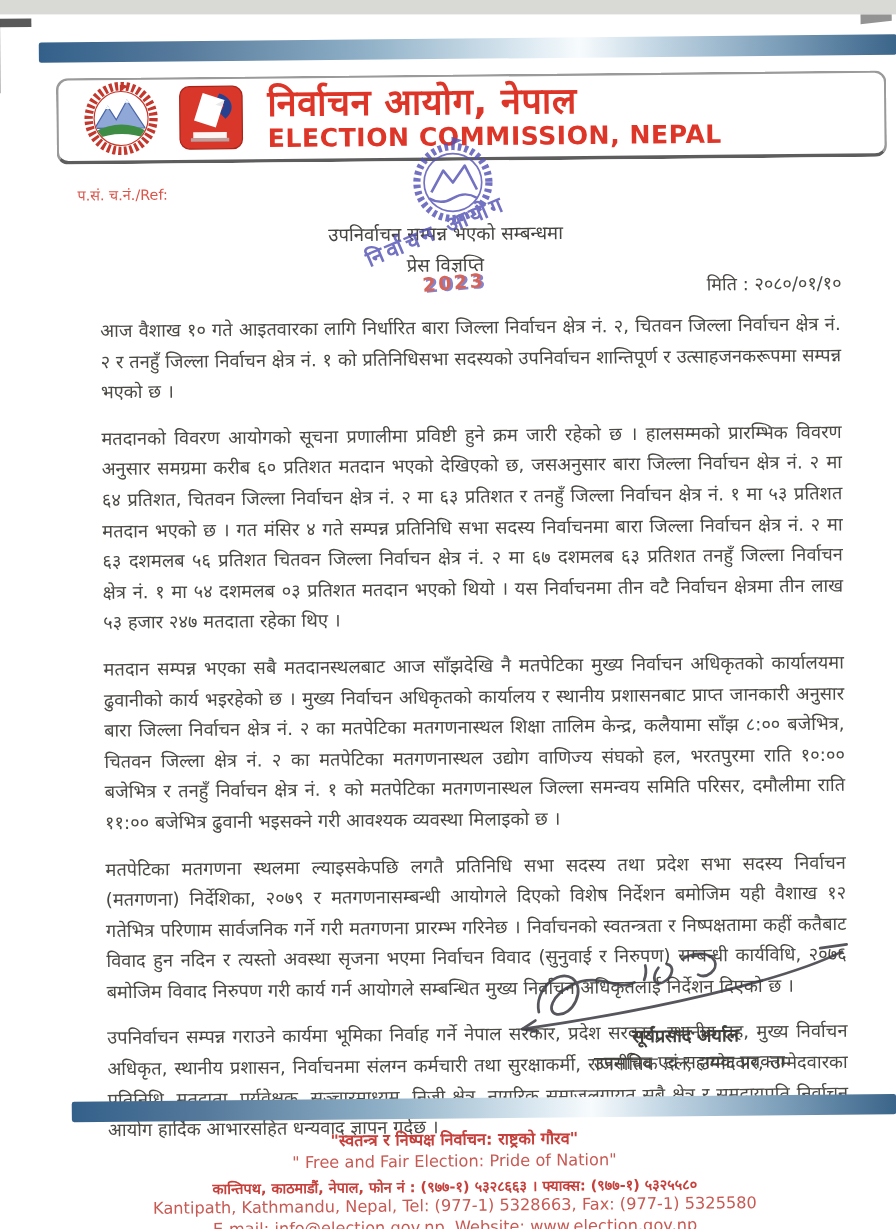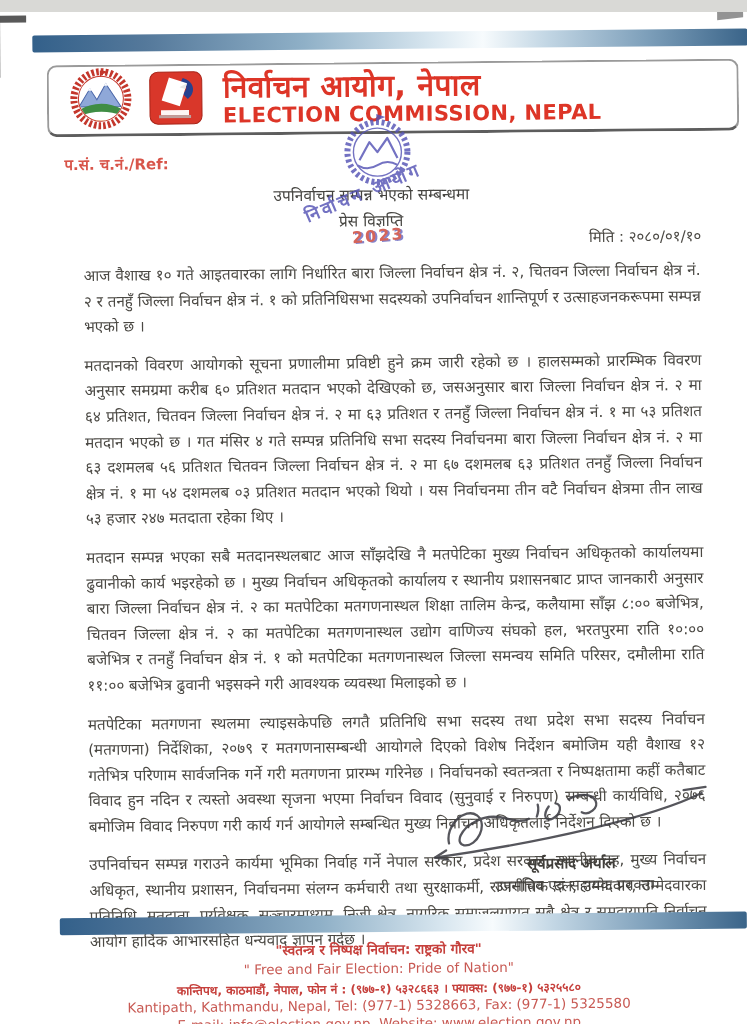"प.सं. च.नं./Ref:" .ref-line { font-size: 15px -> 12px; font-weight: bold -> normal }
